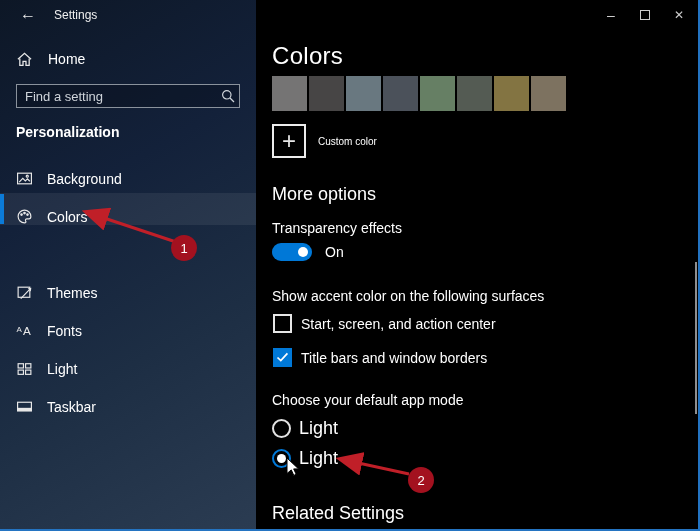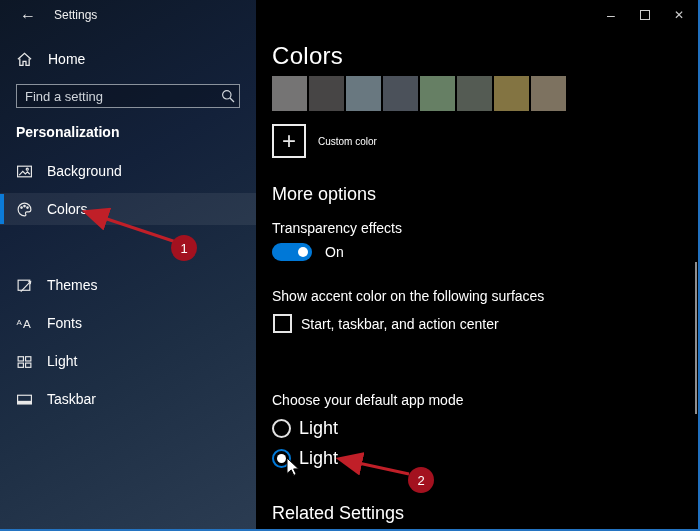"Background" .nav-item { align-items: center -> flex-end }
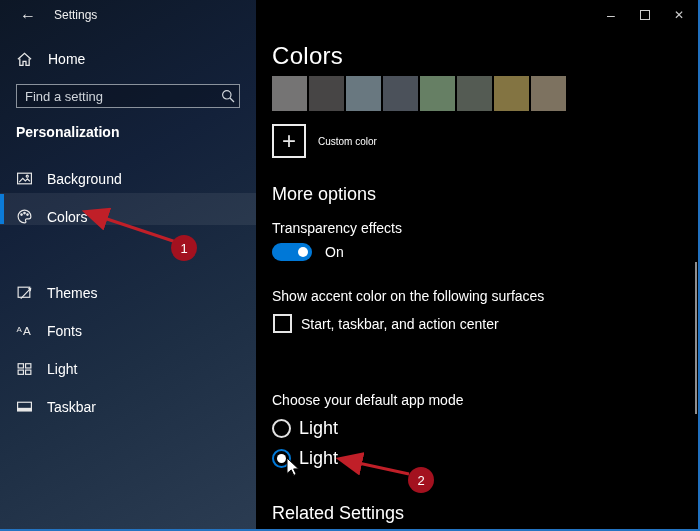"Start, taskbar, and action center" span.row-label { text: taskbar -> screen }
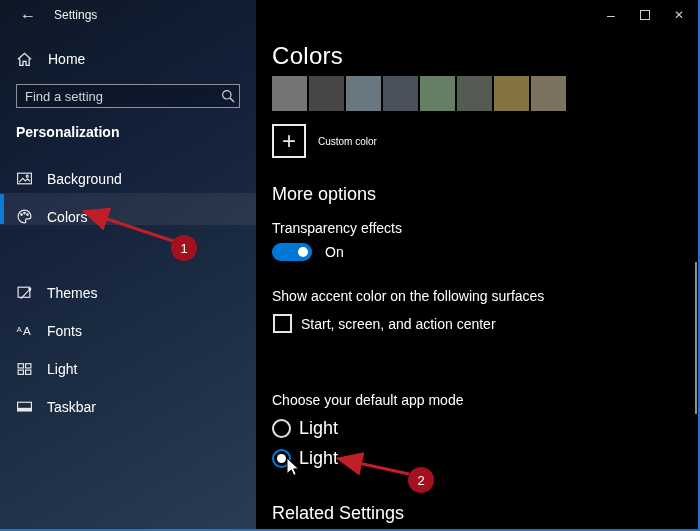"Title bars and window borders" div.check-row { html: none -> <div> <div> <svg> <polyline></polyline> </svg> </div> <span>Title bars and window borders</span> </div> }
